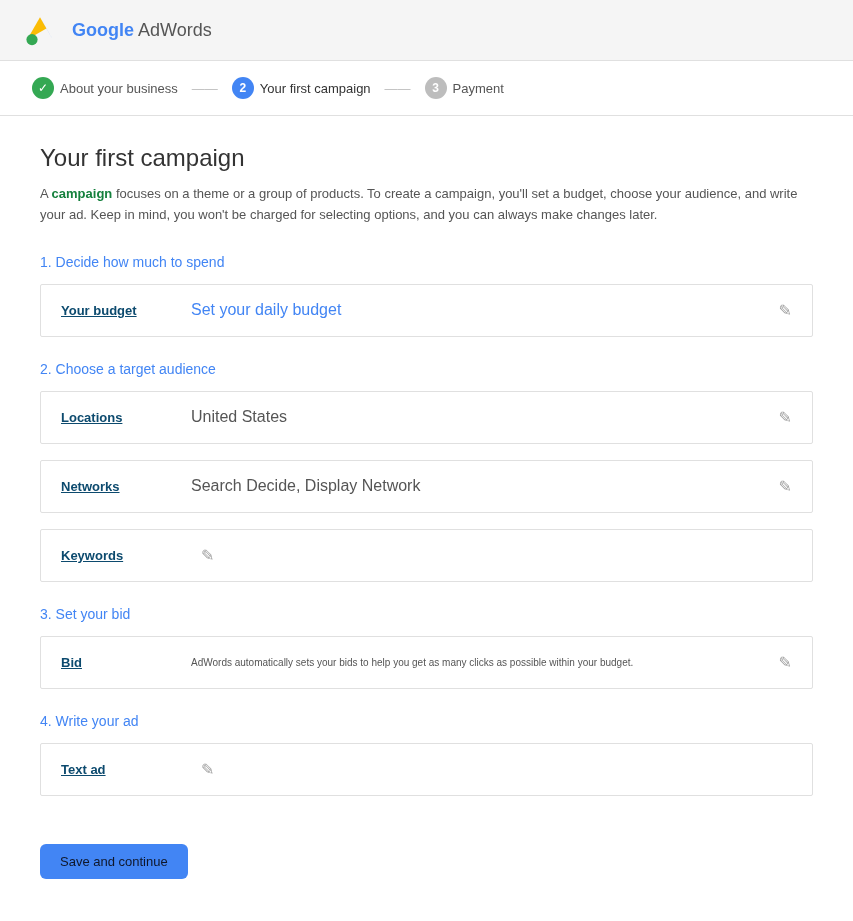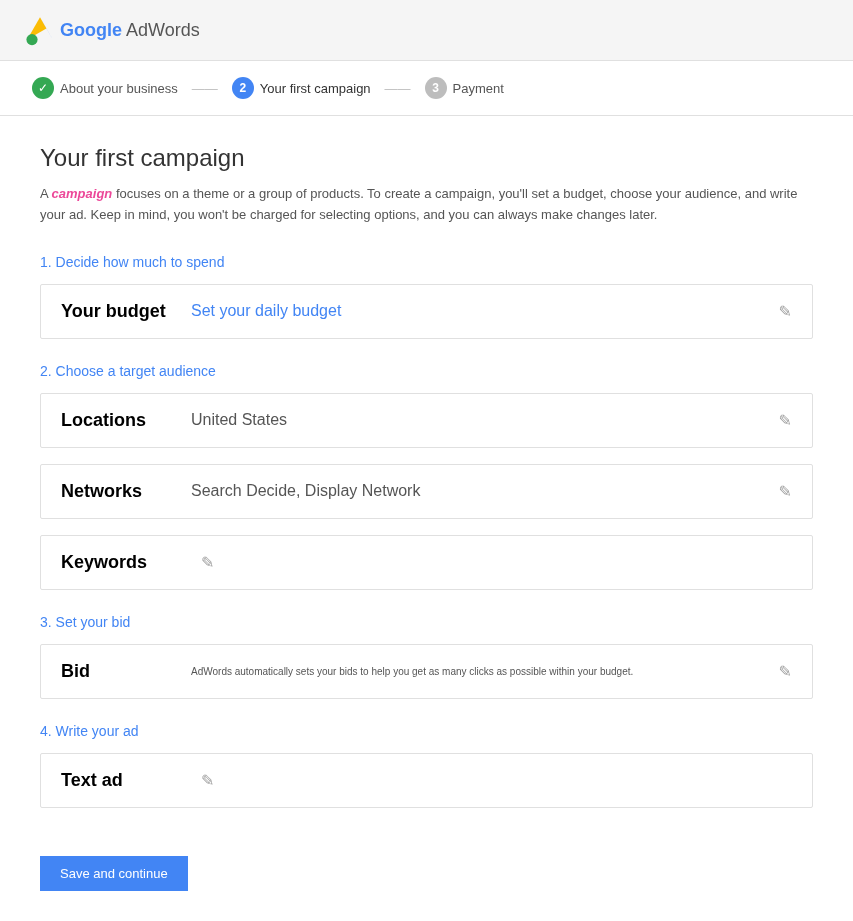"Google AdWords" .logo-container { gap: 4px -> 16px }
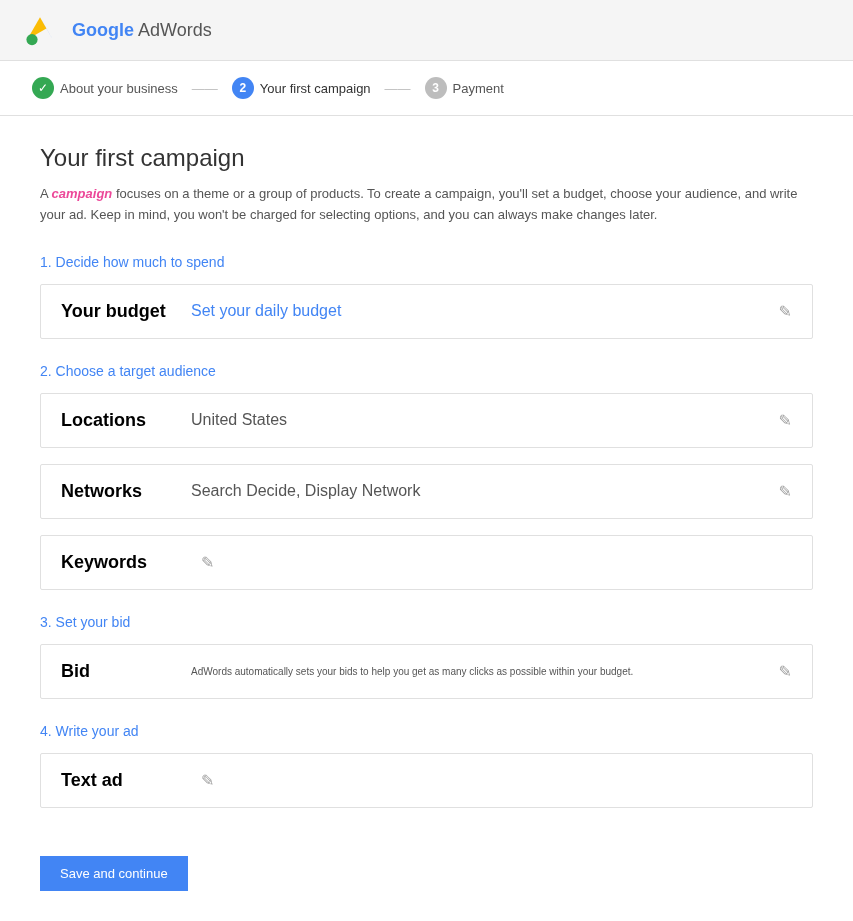"campaign" .page-description strong { color: #ec4899 -> #15803d; font-style: italic -> none }
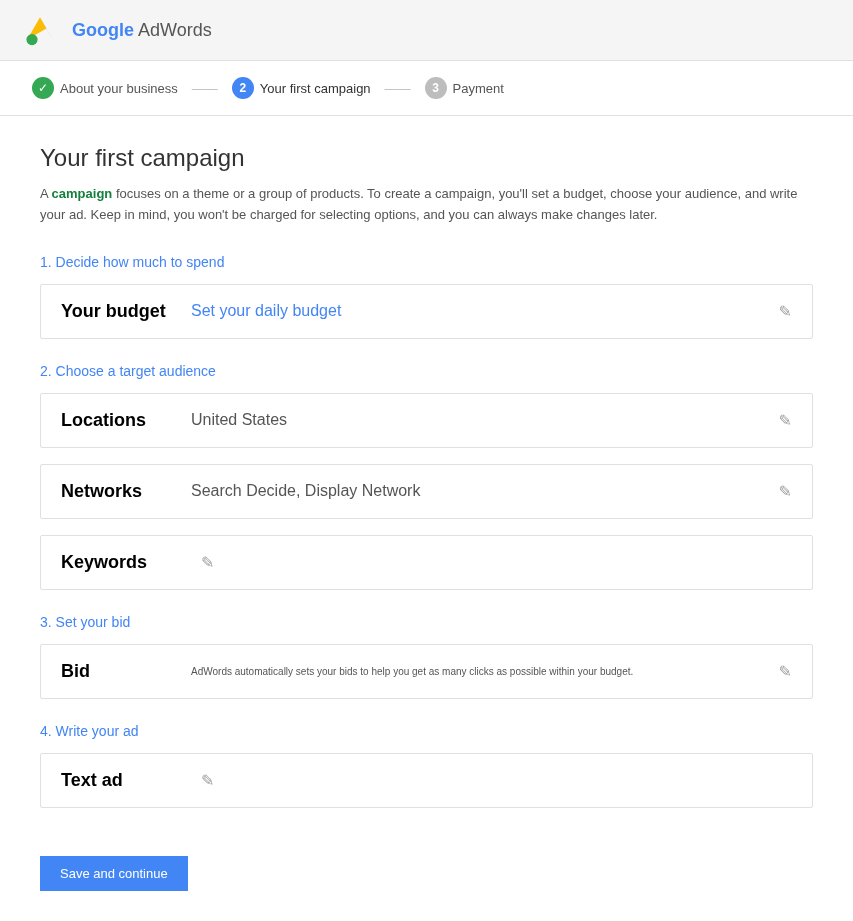"Your budget" .card-label { color: #000000 -> #0c4a6e; font-size: 18px -> 13px; text-decoration: none -> underline }
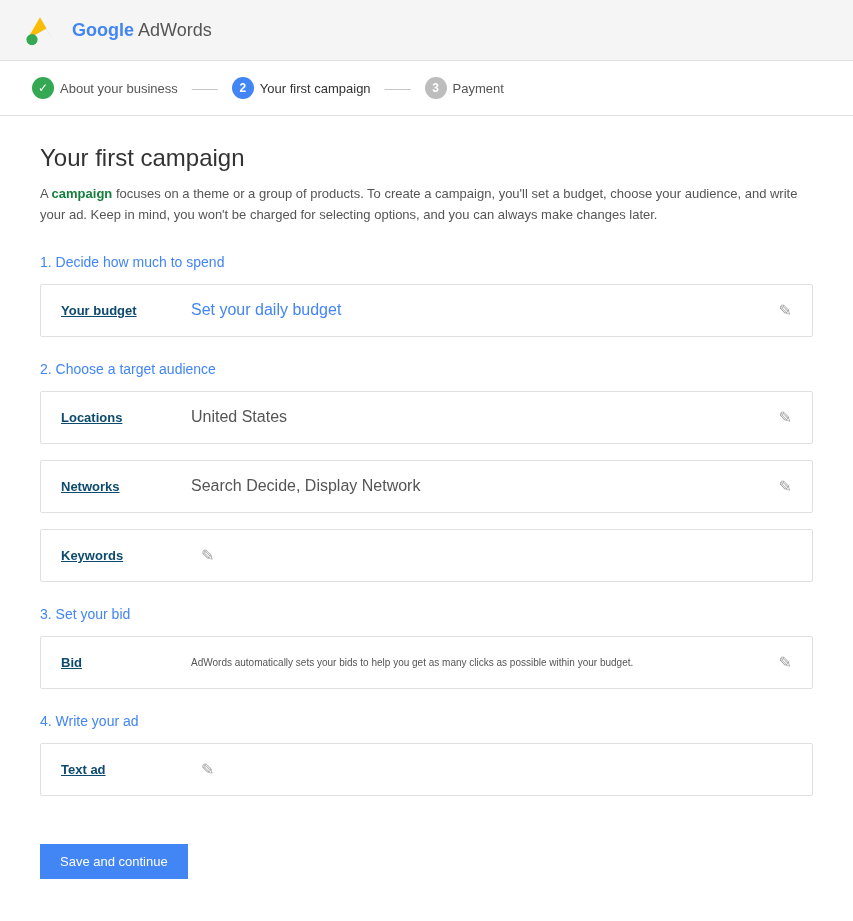"Save and continue" .save-button { border-radius: 0 -> 6px; color: #ffffff -> #0f172a }
